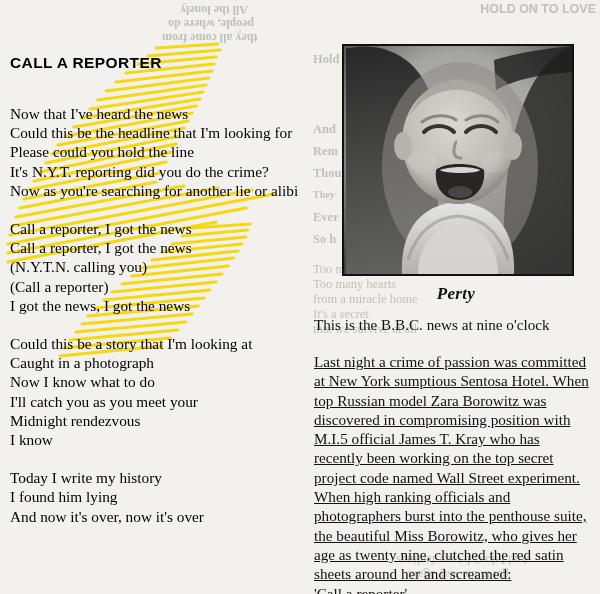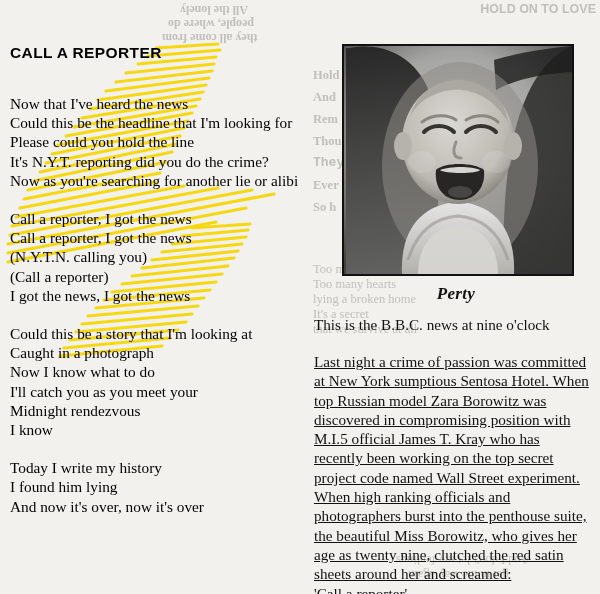"CALL A REPORTER" .left-col { top: 44px -> 54px }
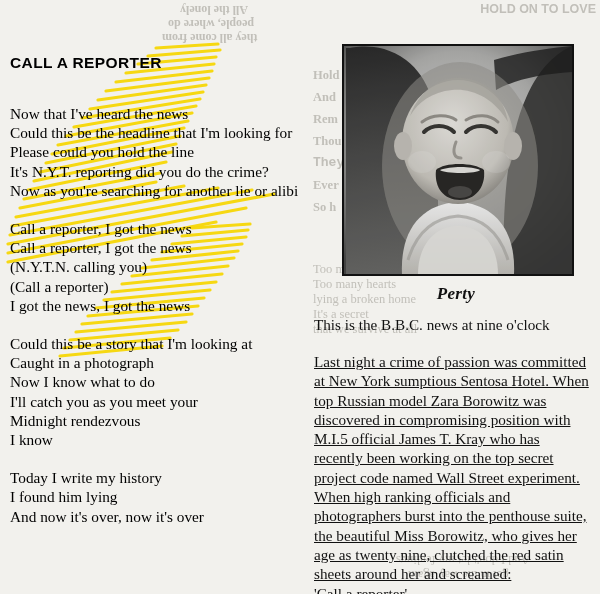"Hold" div { top: 64px -> 48px }
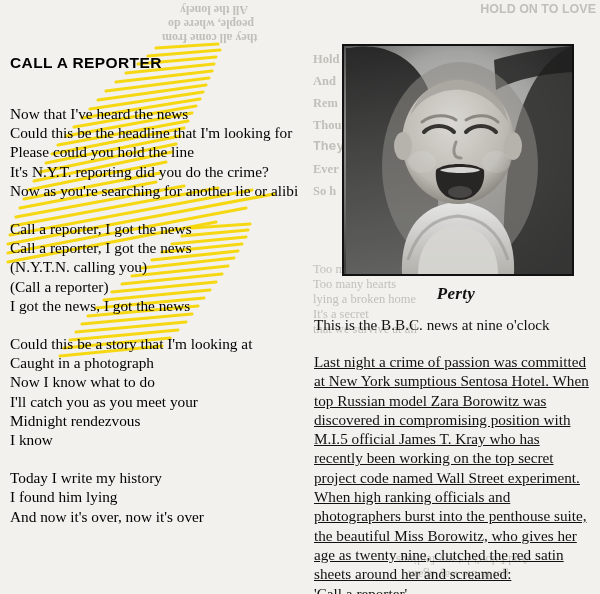"And" div.ghost { margin-top: none -> 48px }
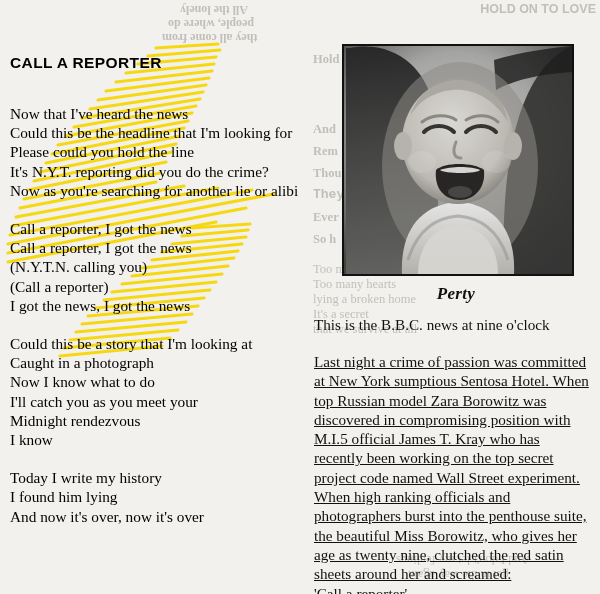"They" div.ghost { font-family: Liberation Mono, monospace -> none; font-size: 13px -> 10px }
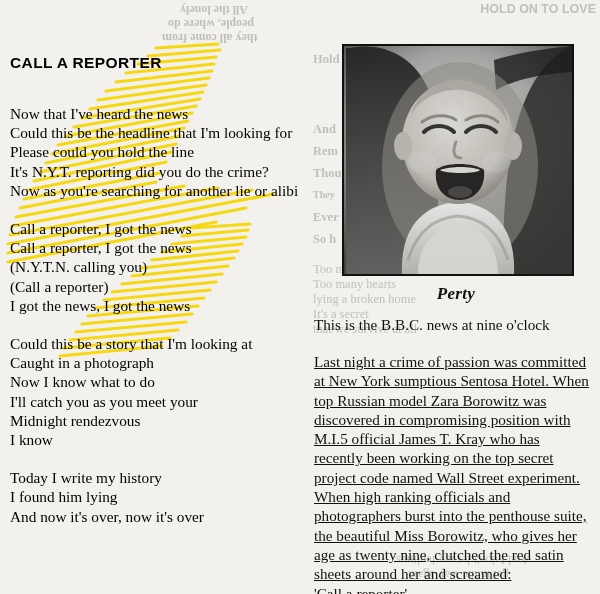"lying a broken home" div.ghost { text: lying a broken -> from a miracle }
